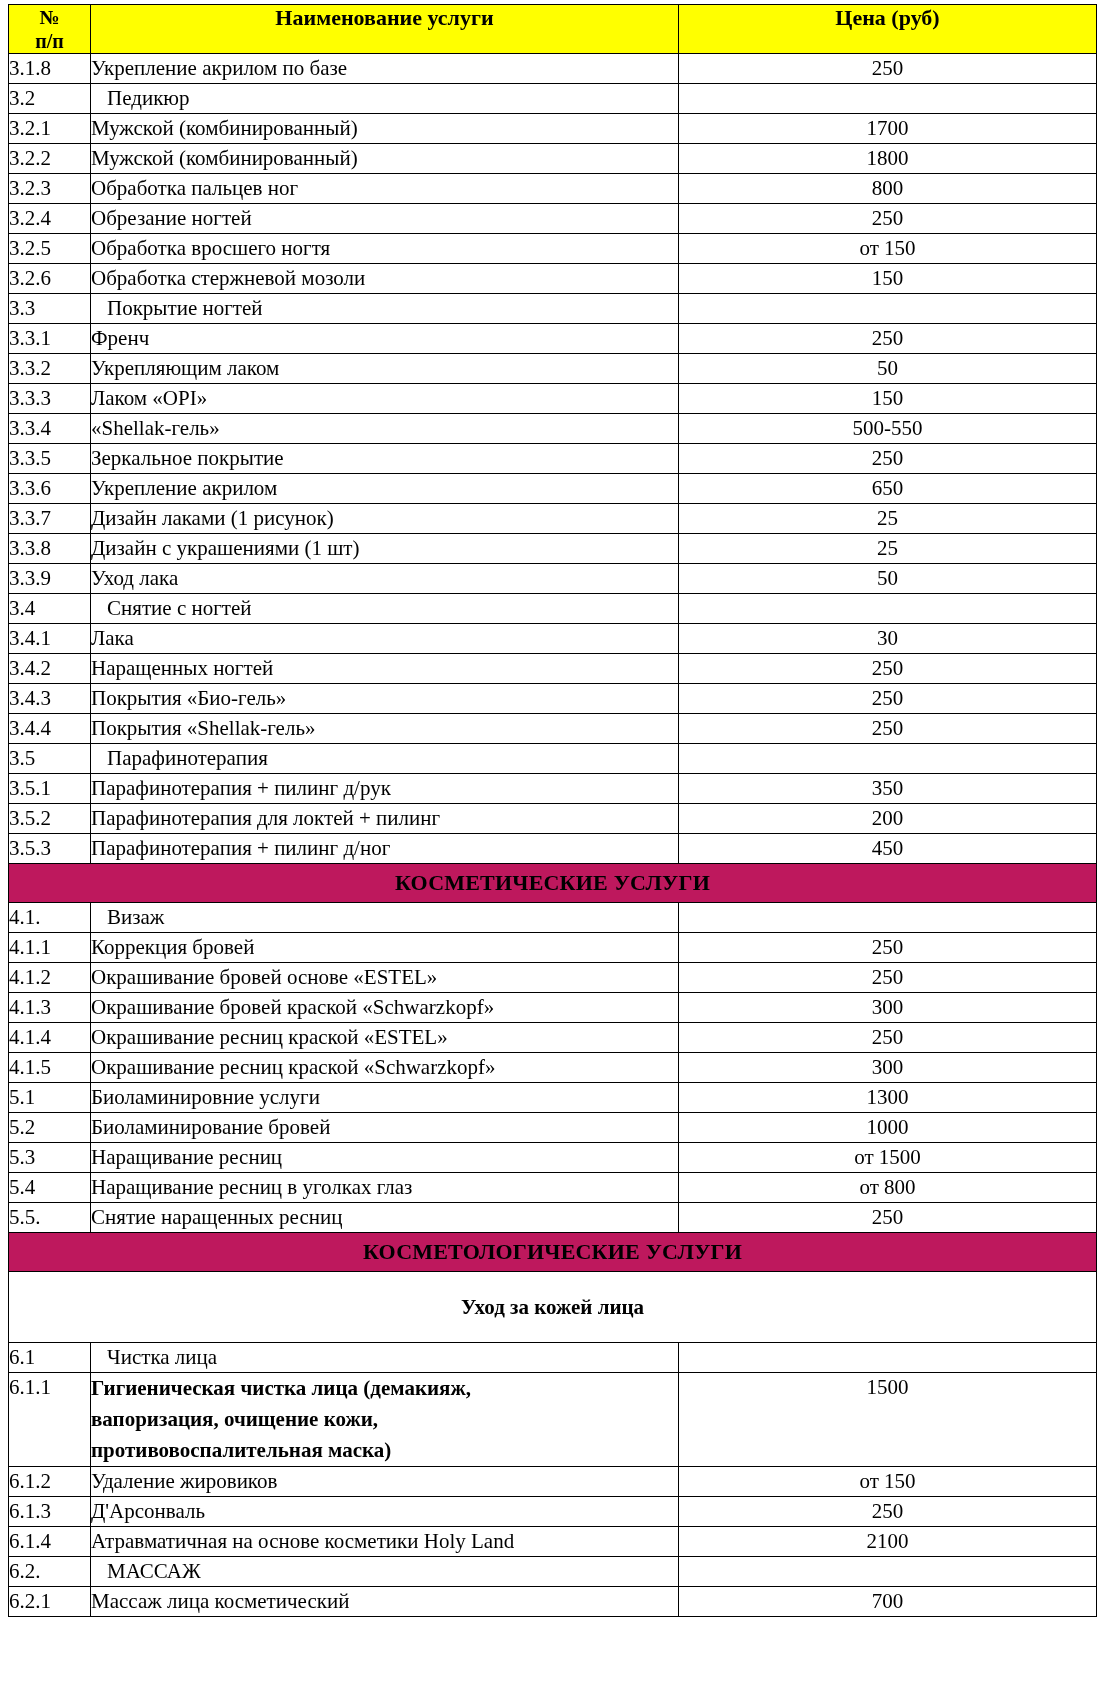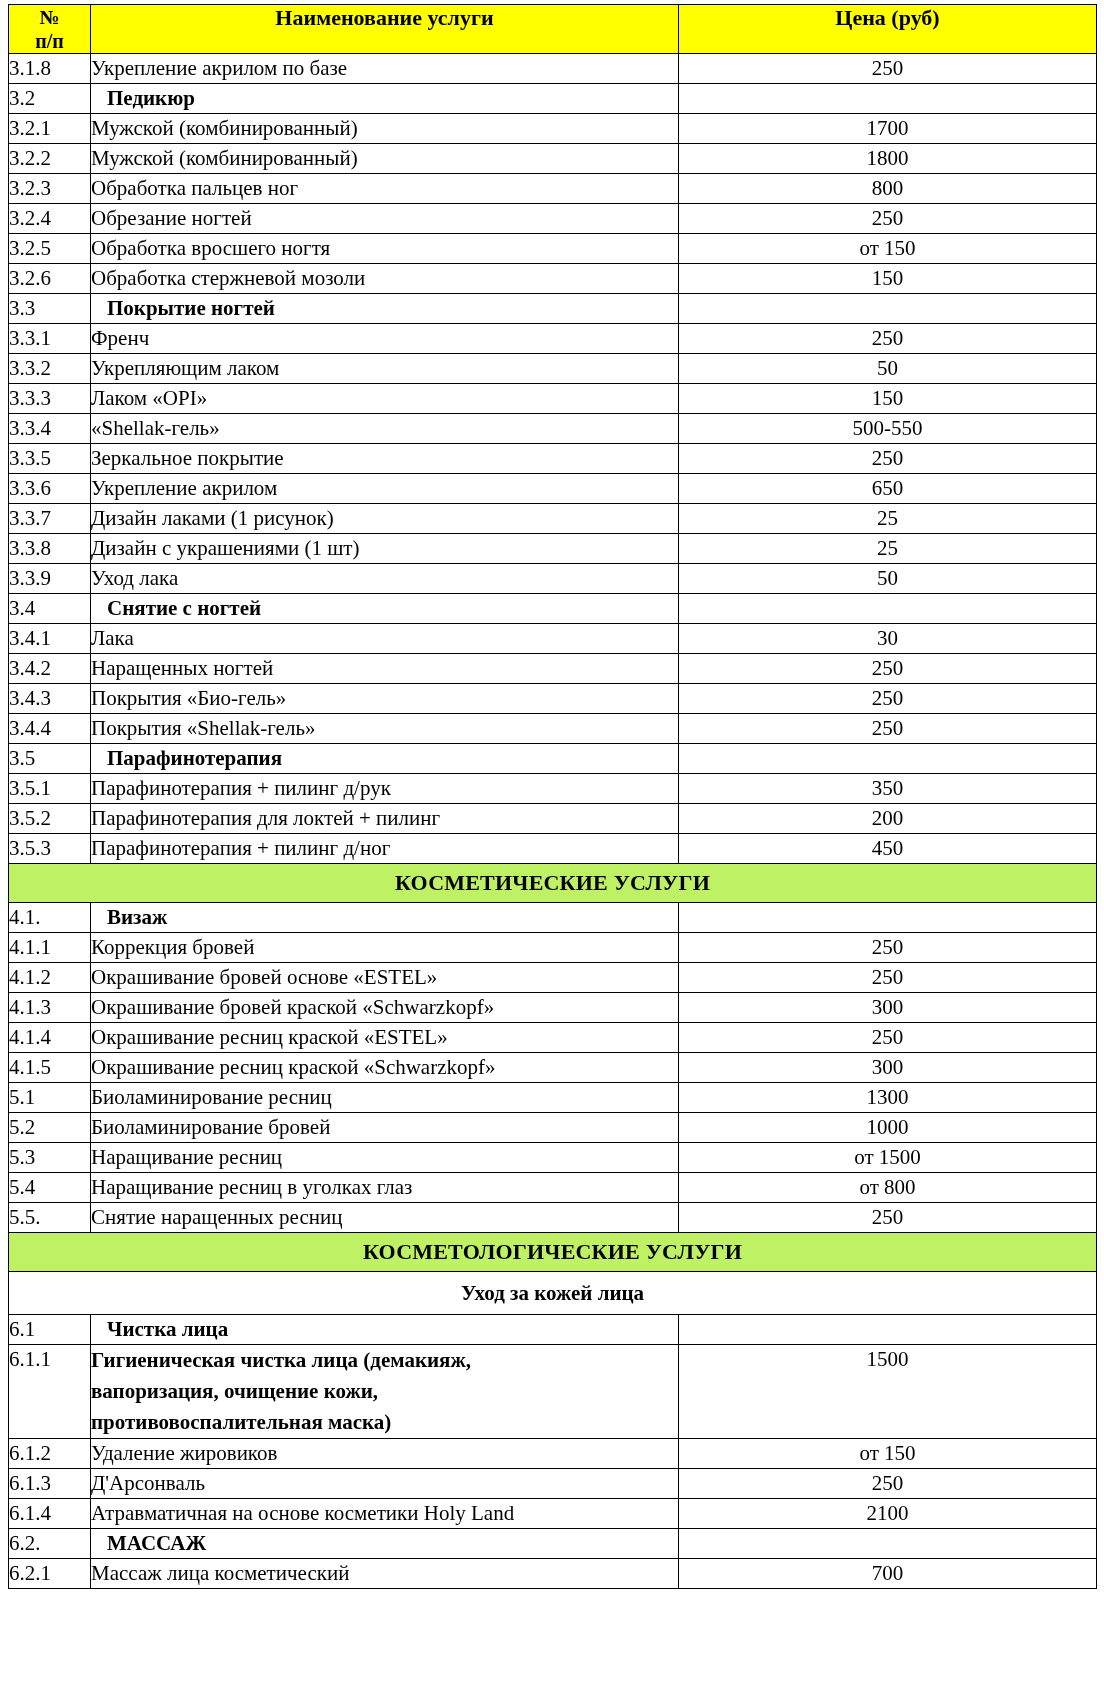"Педикюр" tr.group td.cell-name { font-weight: bold -> normal }
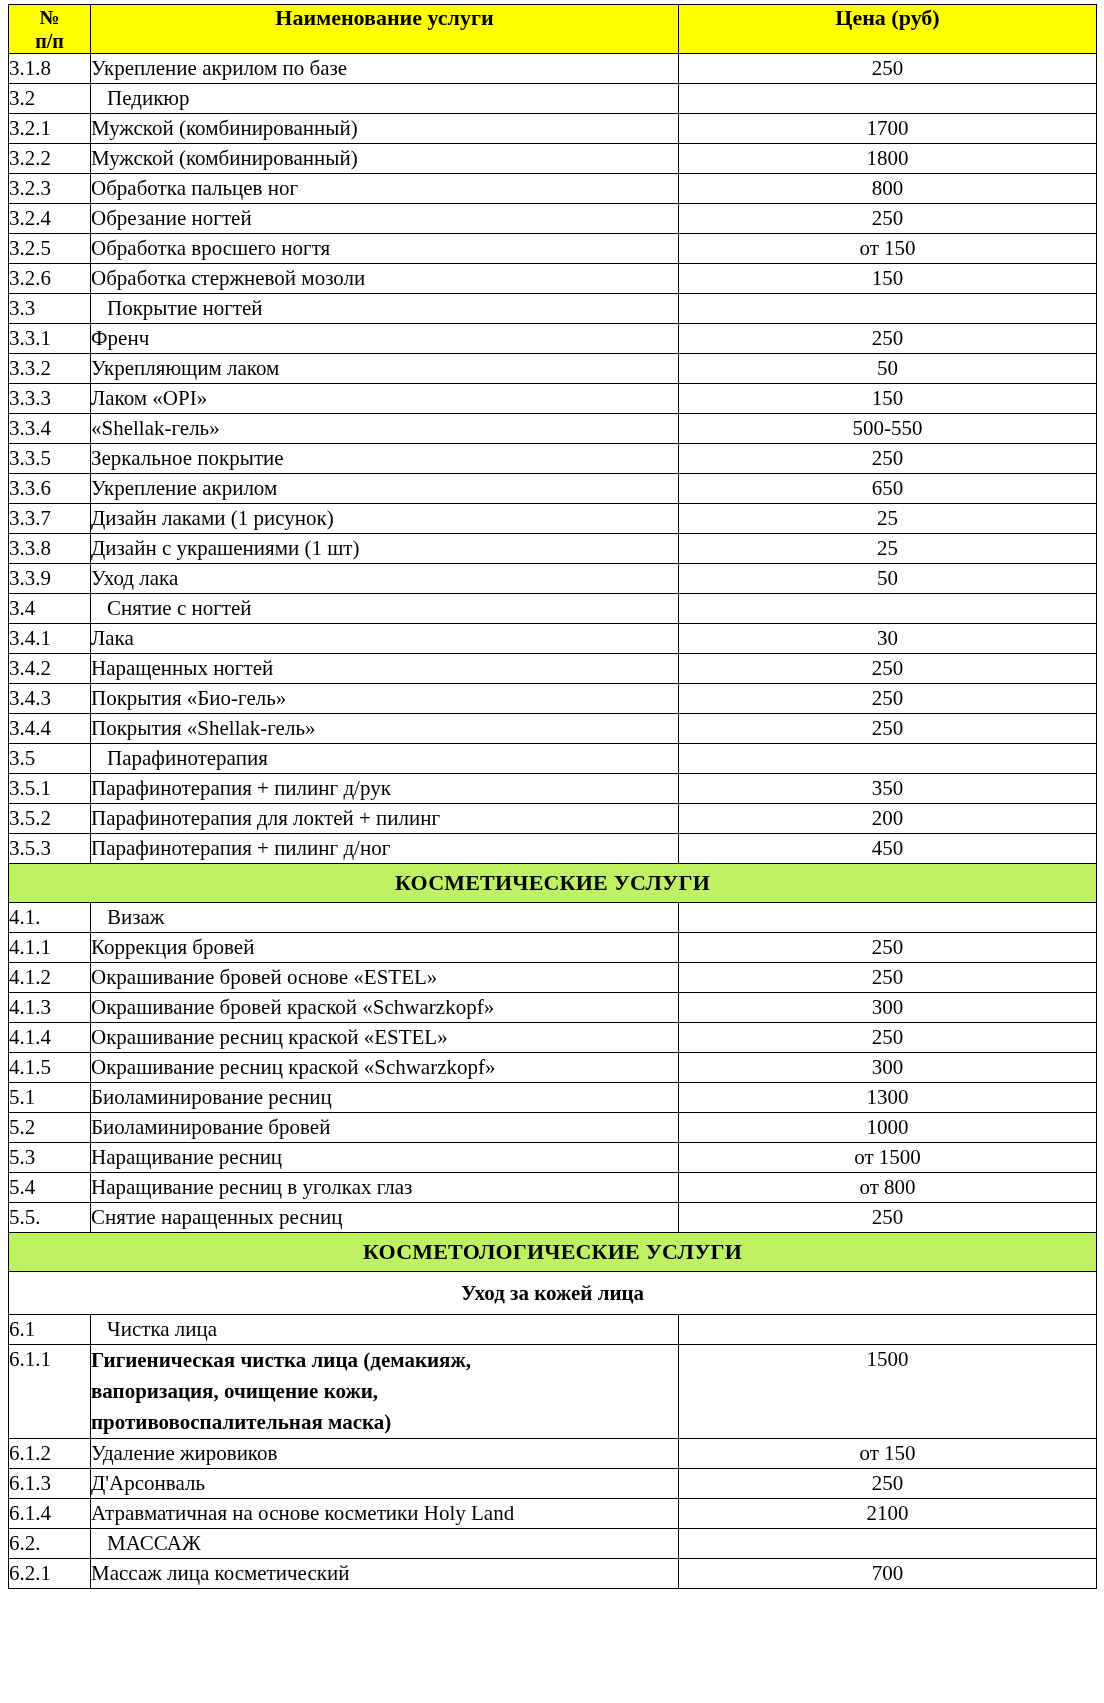"КОСМЕТИЧЕСКИЕ УСЛУГИ" tr.section td { background: #bef264 -> #be185d }
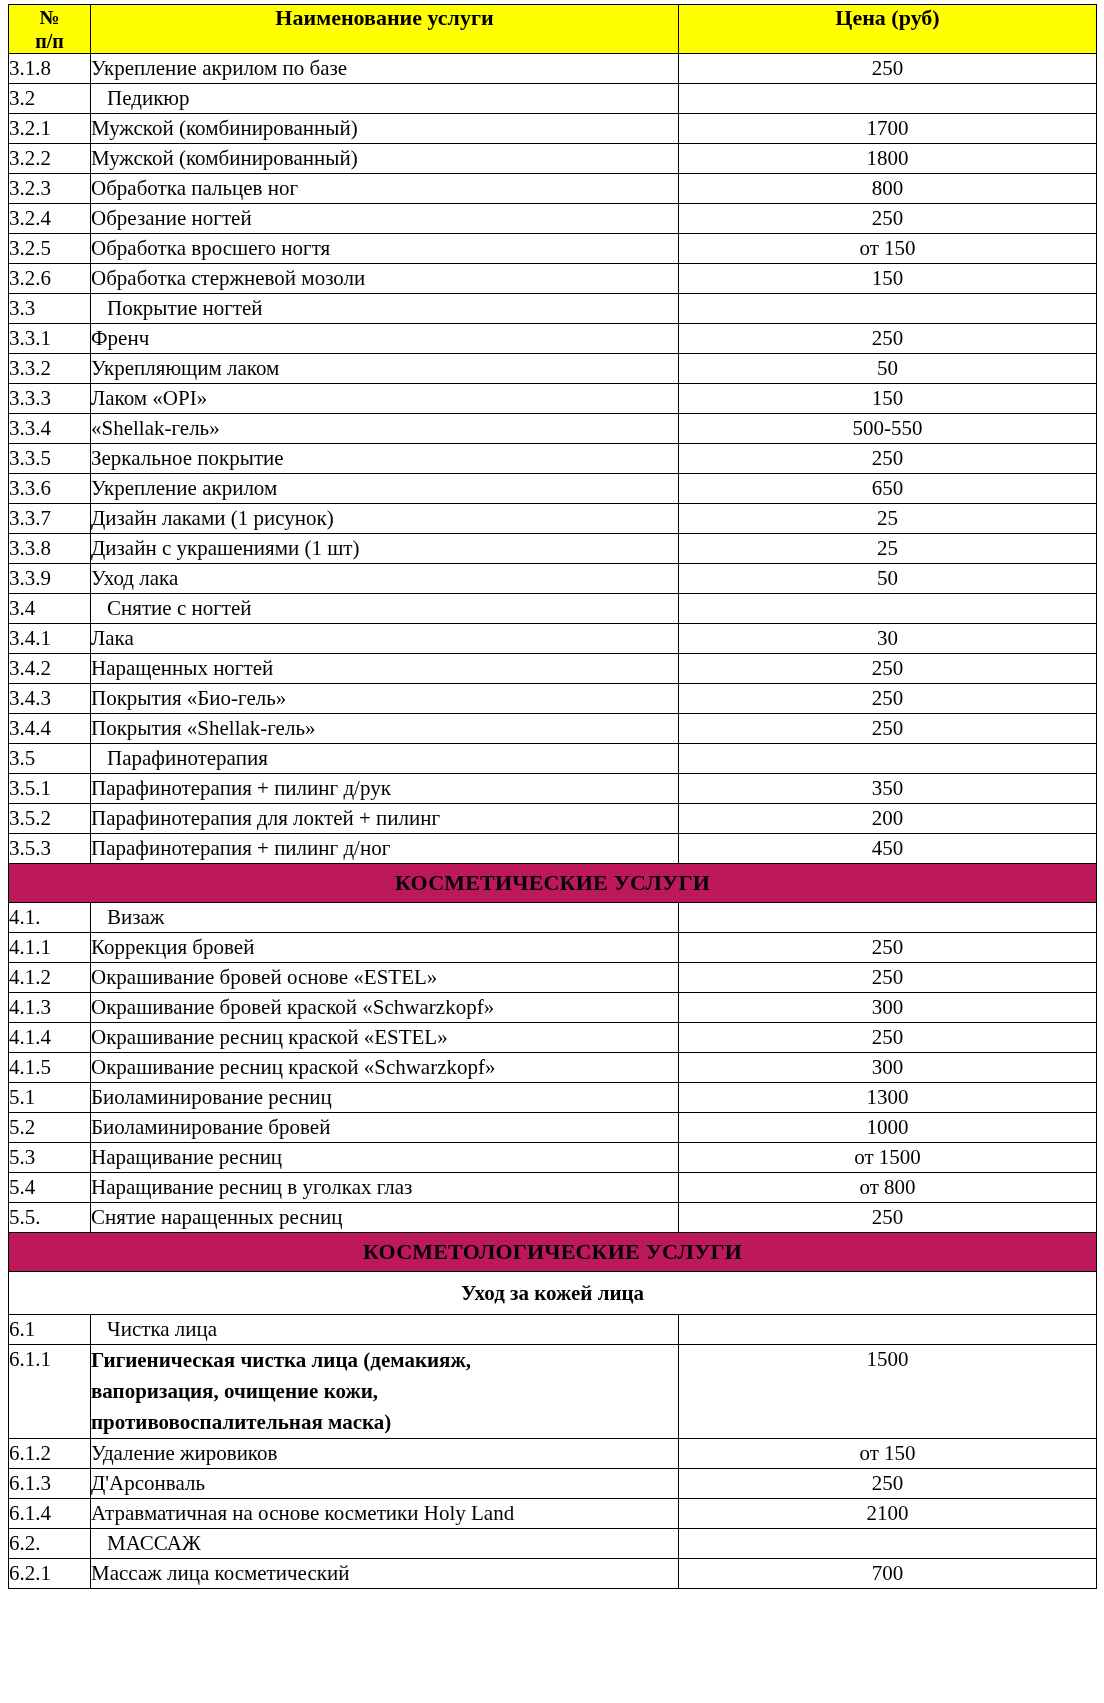"Биоламинирование ресниц" td.cell-name { text: Биоламинирование ресниц -> Биоламинировние услуги }
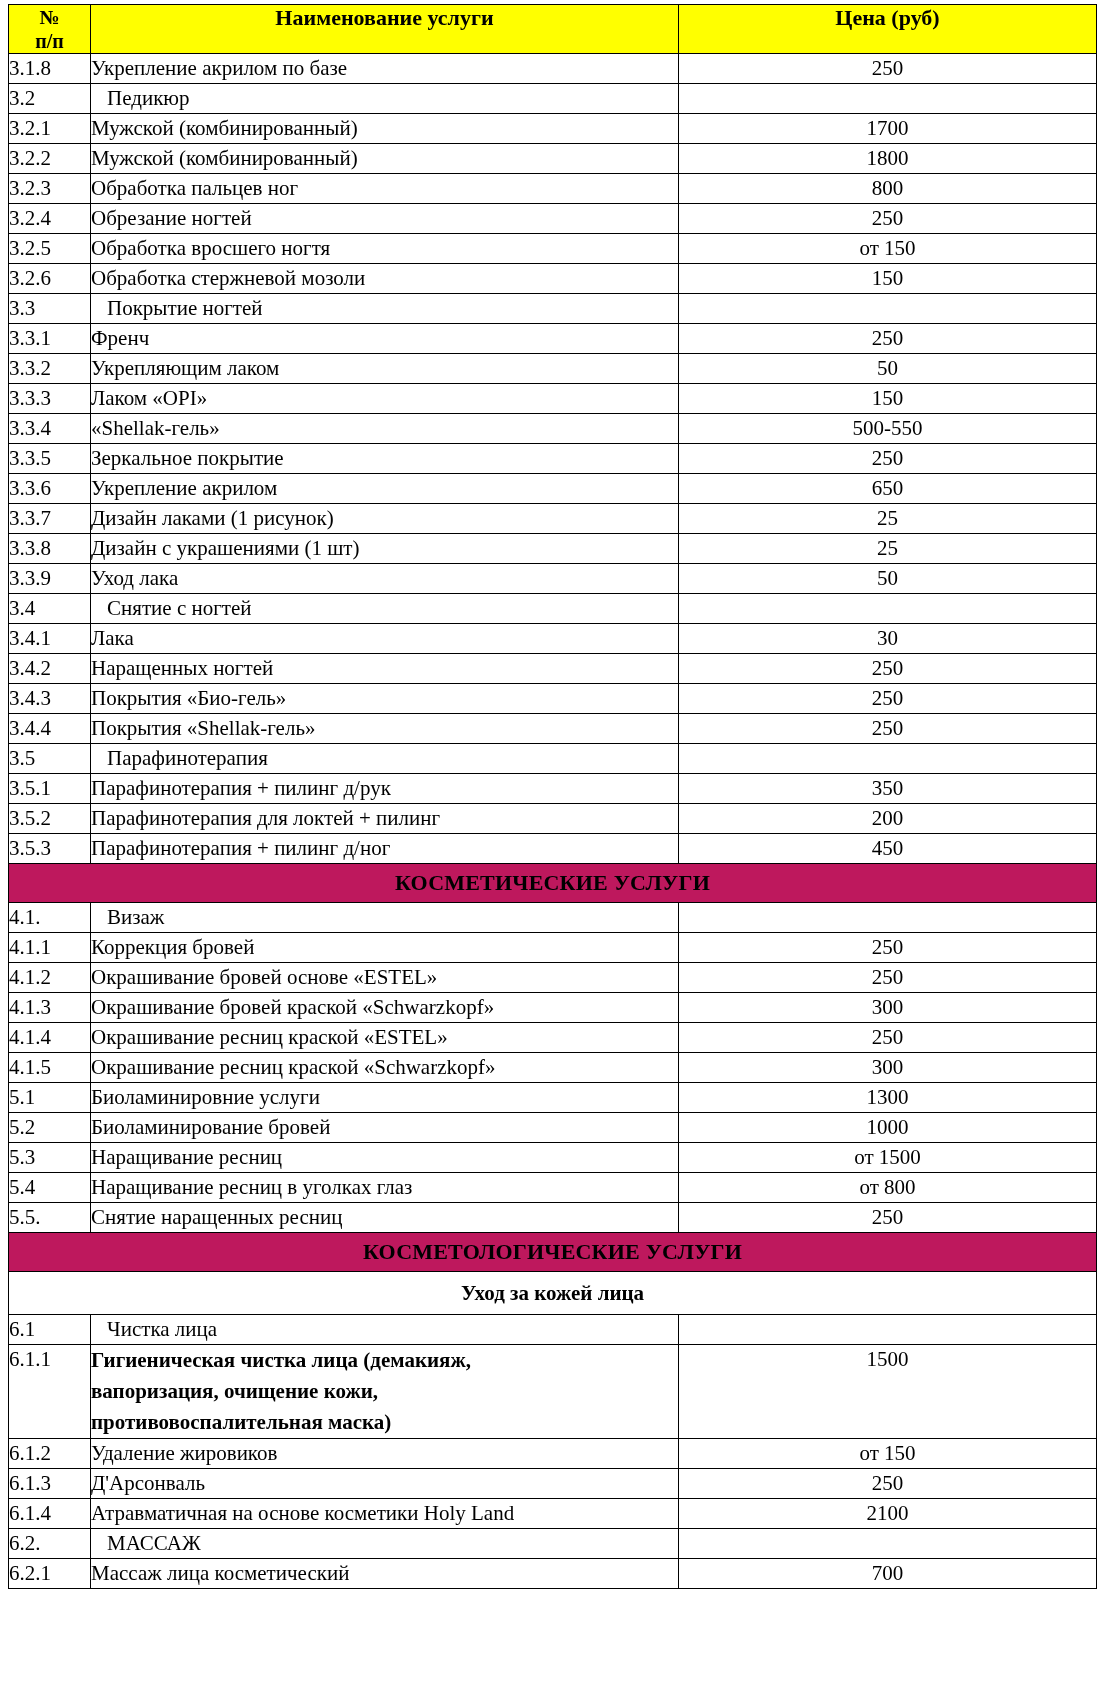"Уход за кожей лица" tr.subsection td { padding: 6px -> 20px }
